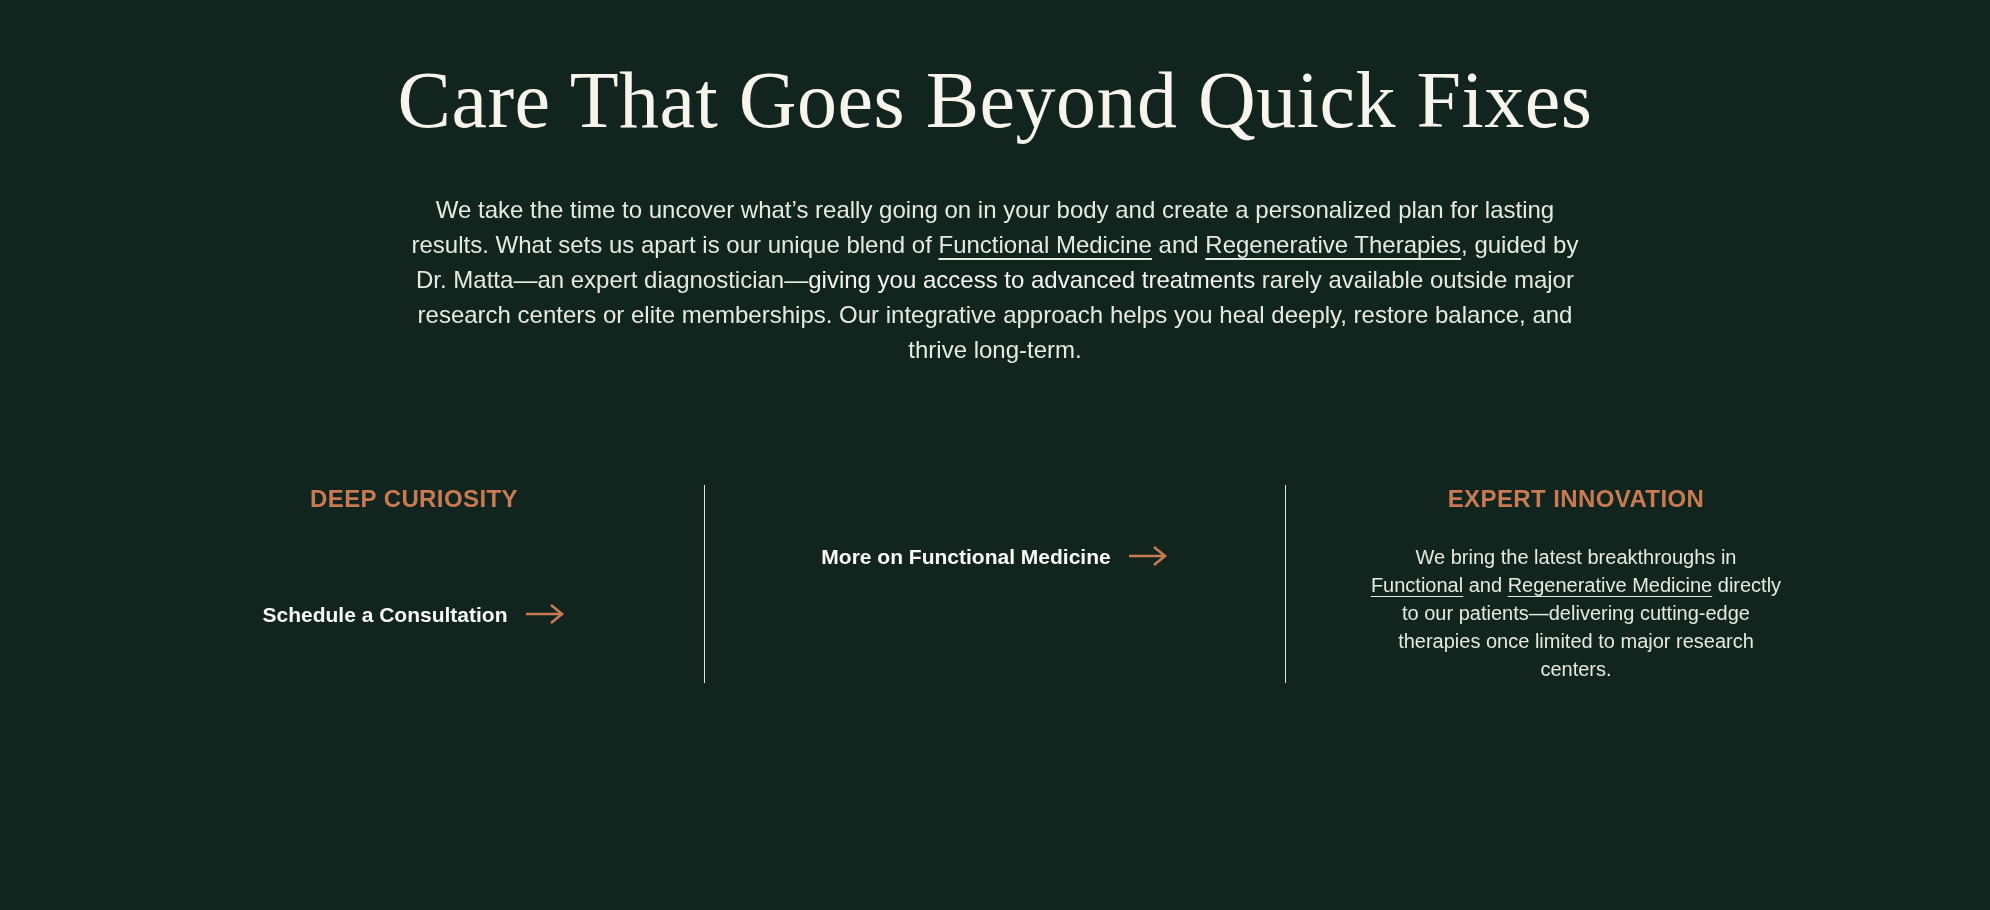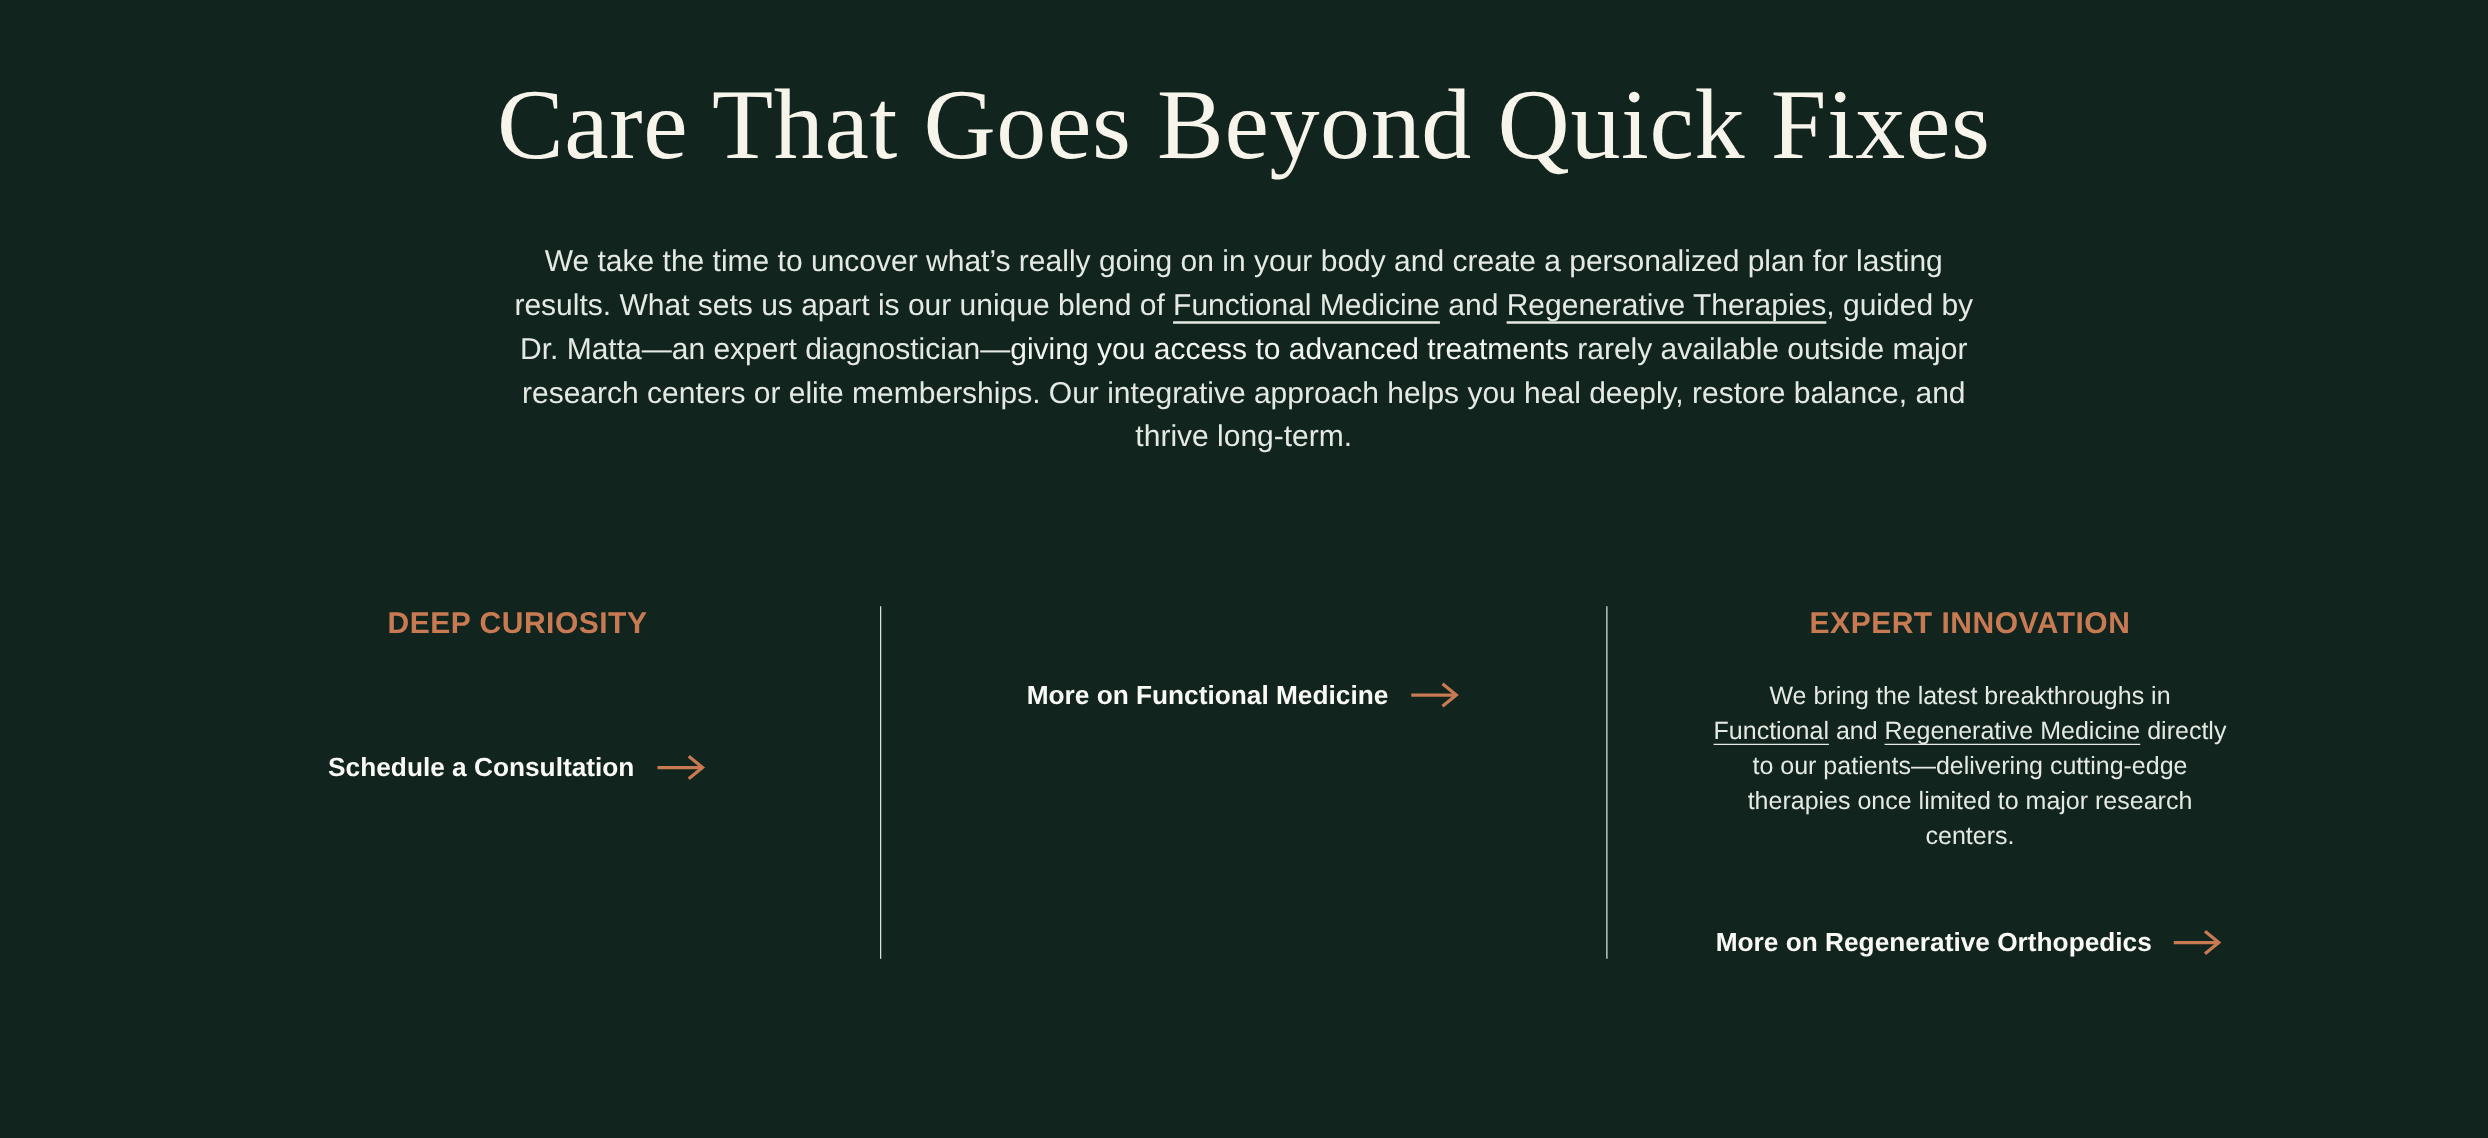"More on Regenerative Orthopedics" a.cta { html: <a> <span>More on Regenerative Orthopedics</span> <span> <svg> <path></path> <path></path> </svg> </span> </a> -> none }
